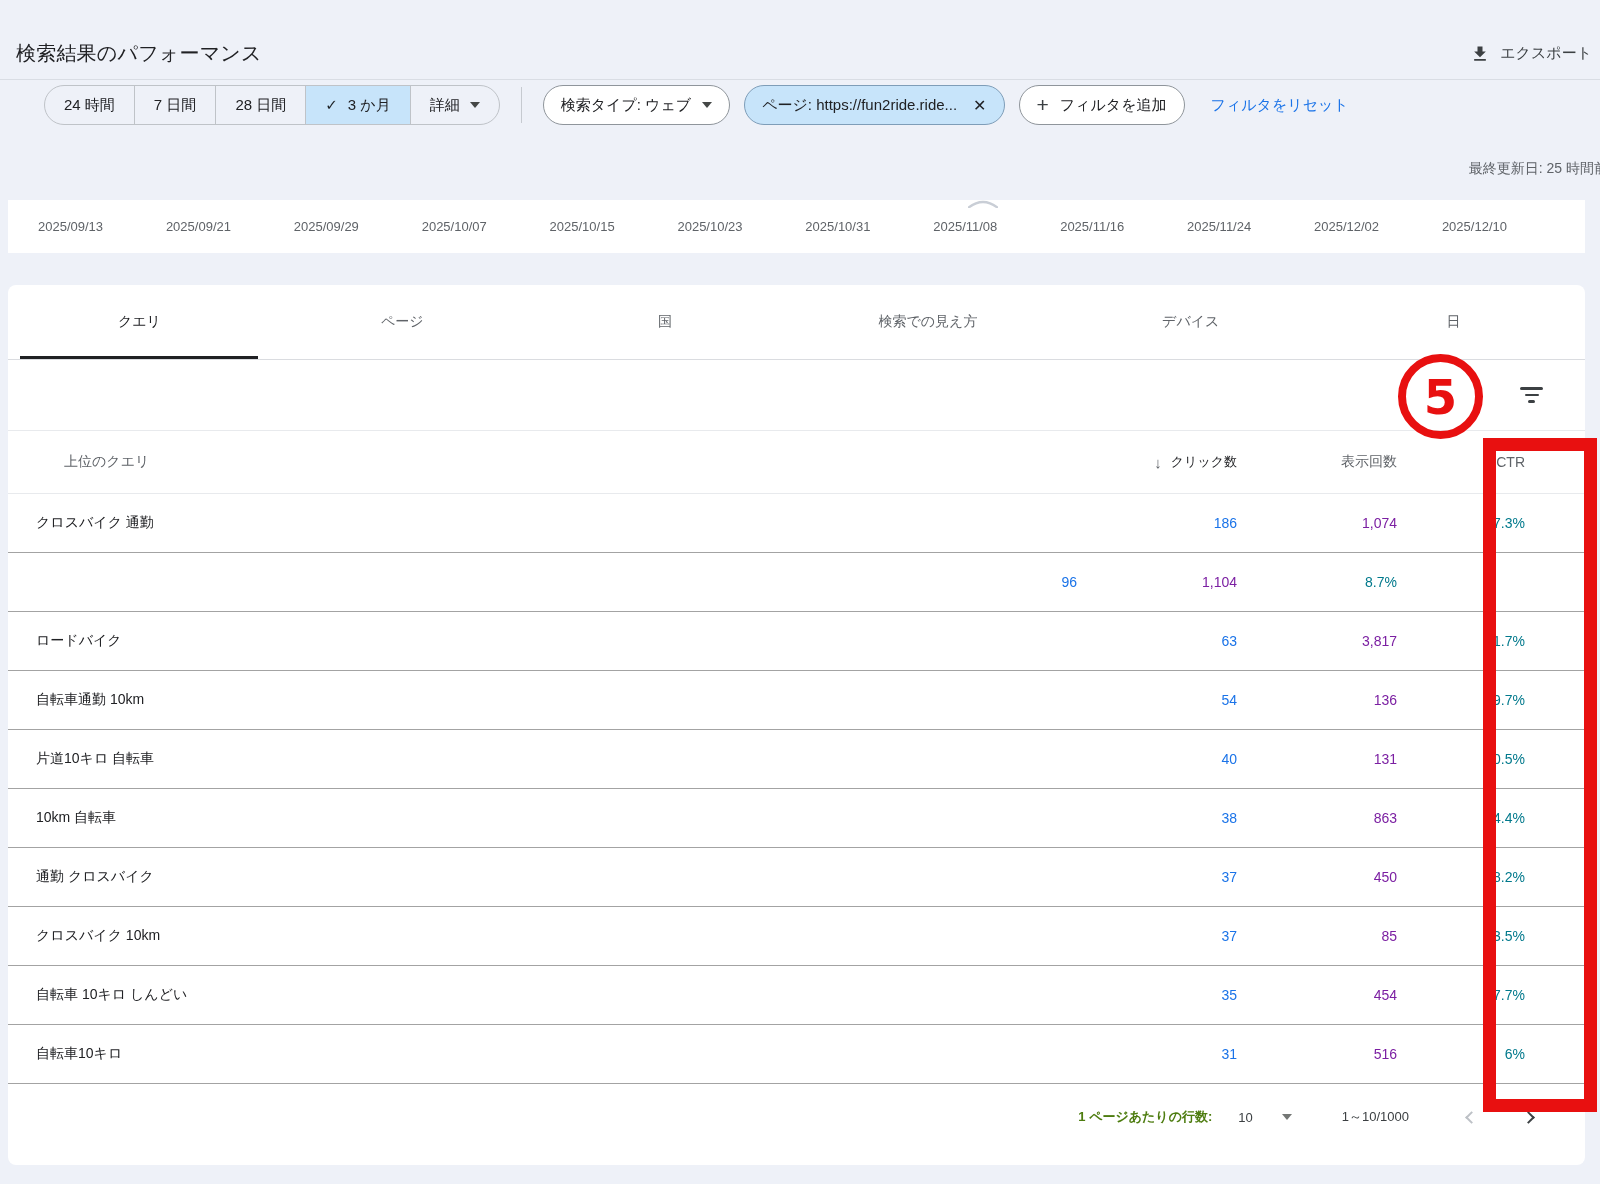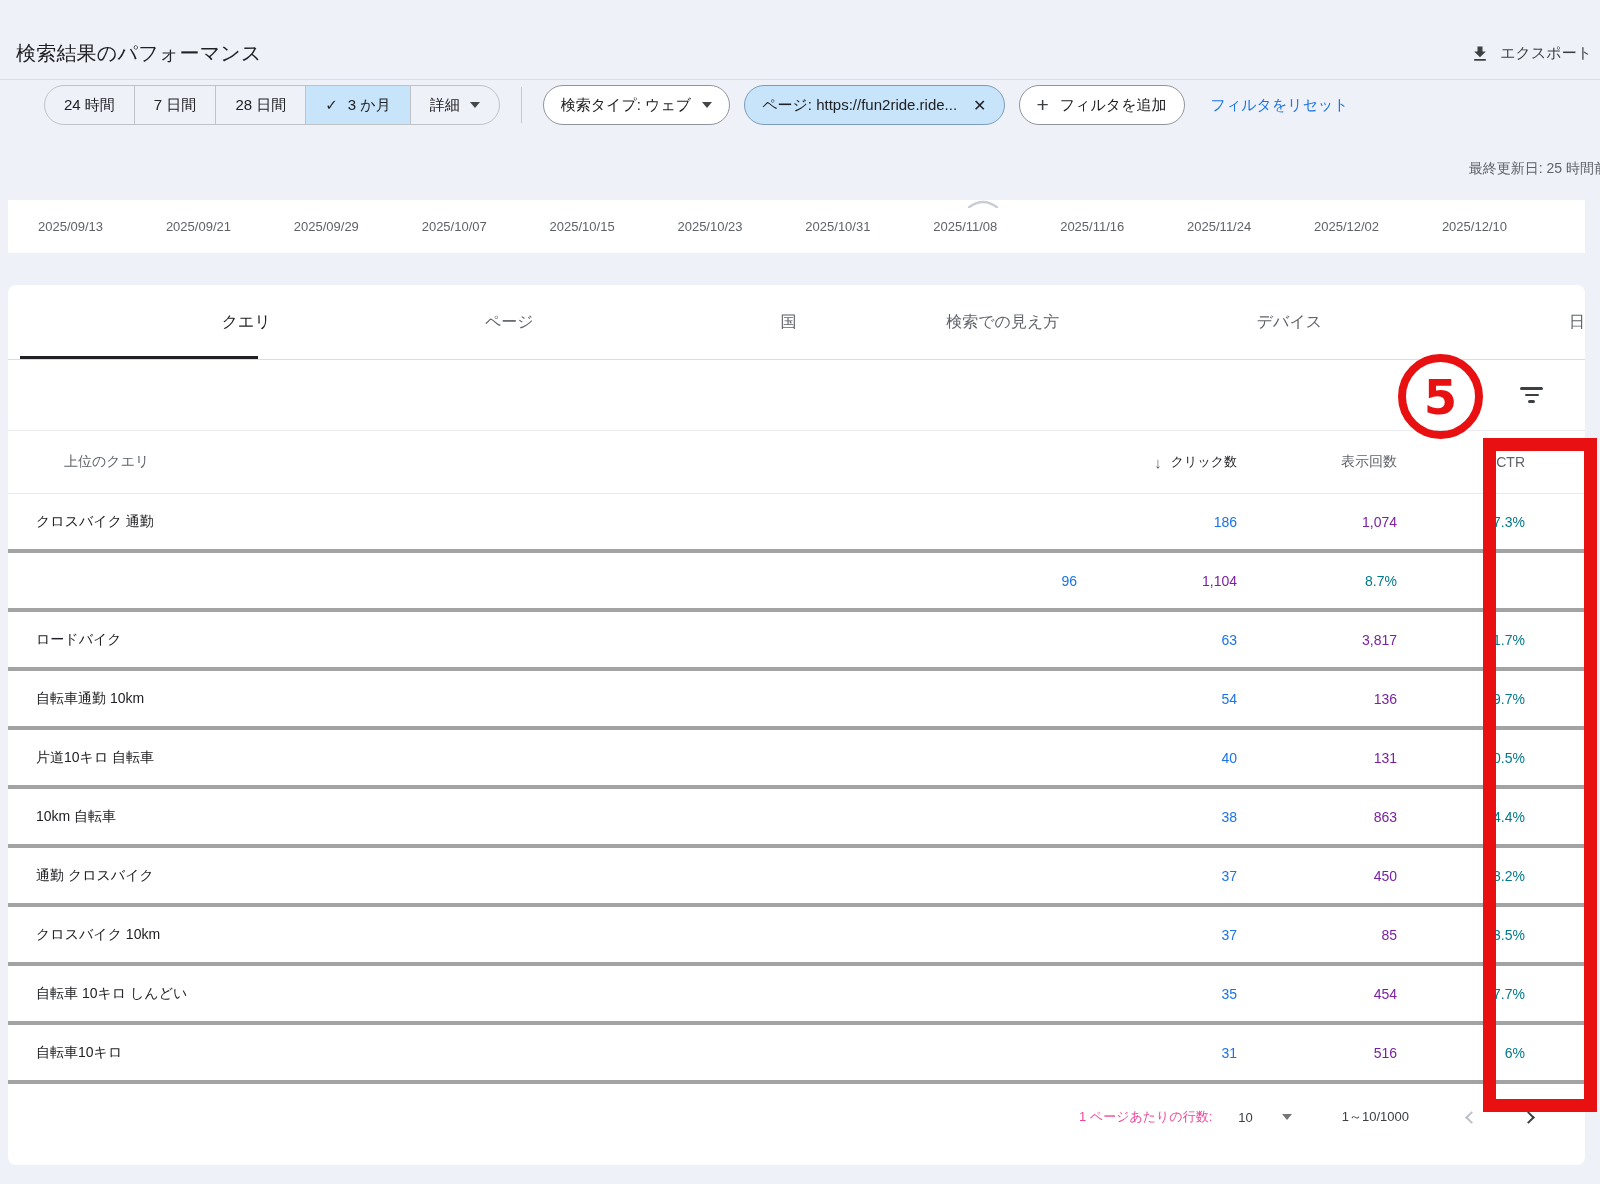"クエリ" .tab { font-size: 16px -> 14px; justify-content: flex-end -> center }
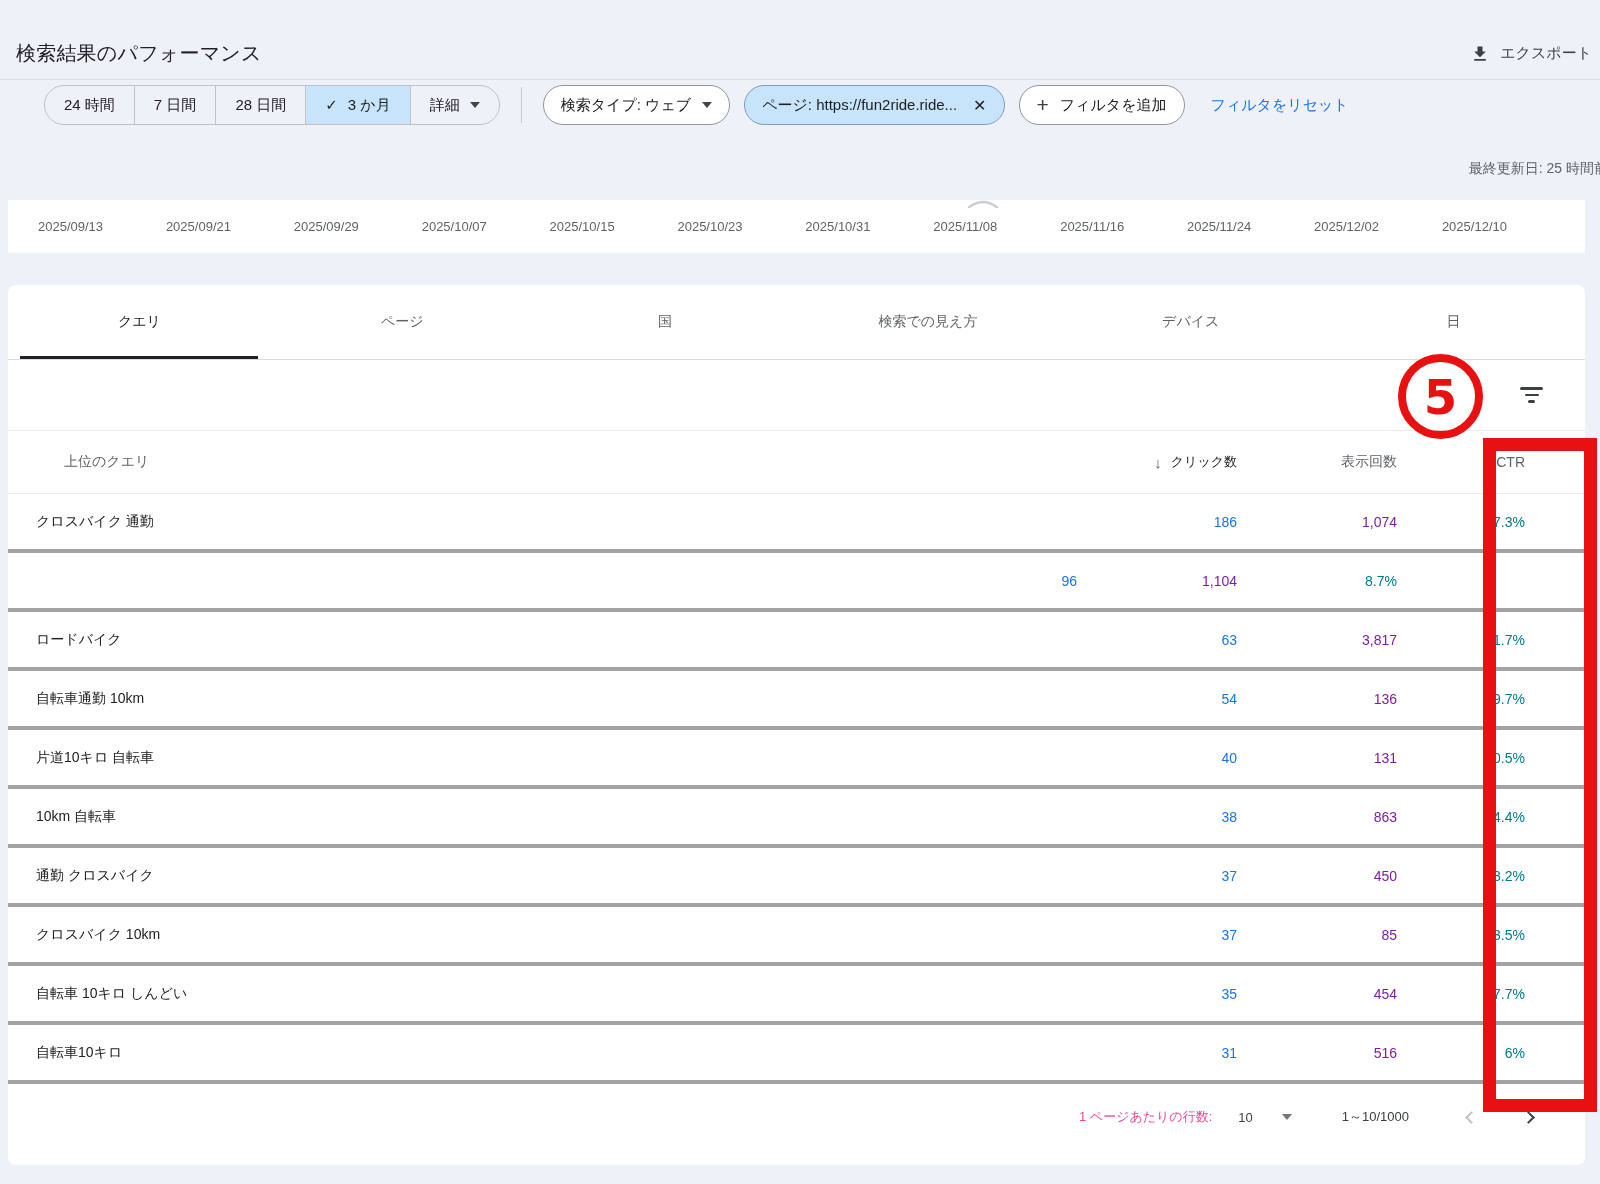"クロスバイク 通勤" .trow { border-bottom: 4px solid #a3a3a3 -> 1px solid #a3a3a3 }
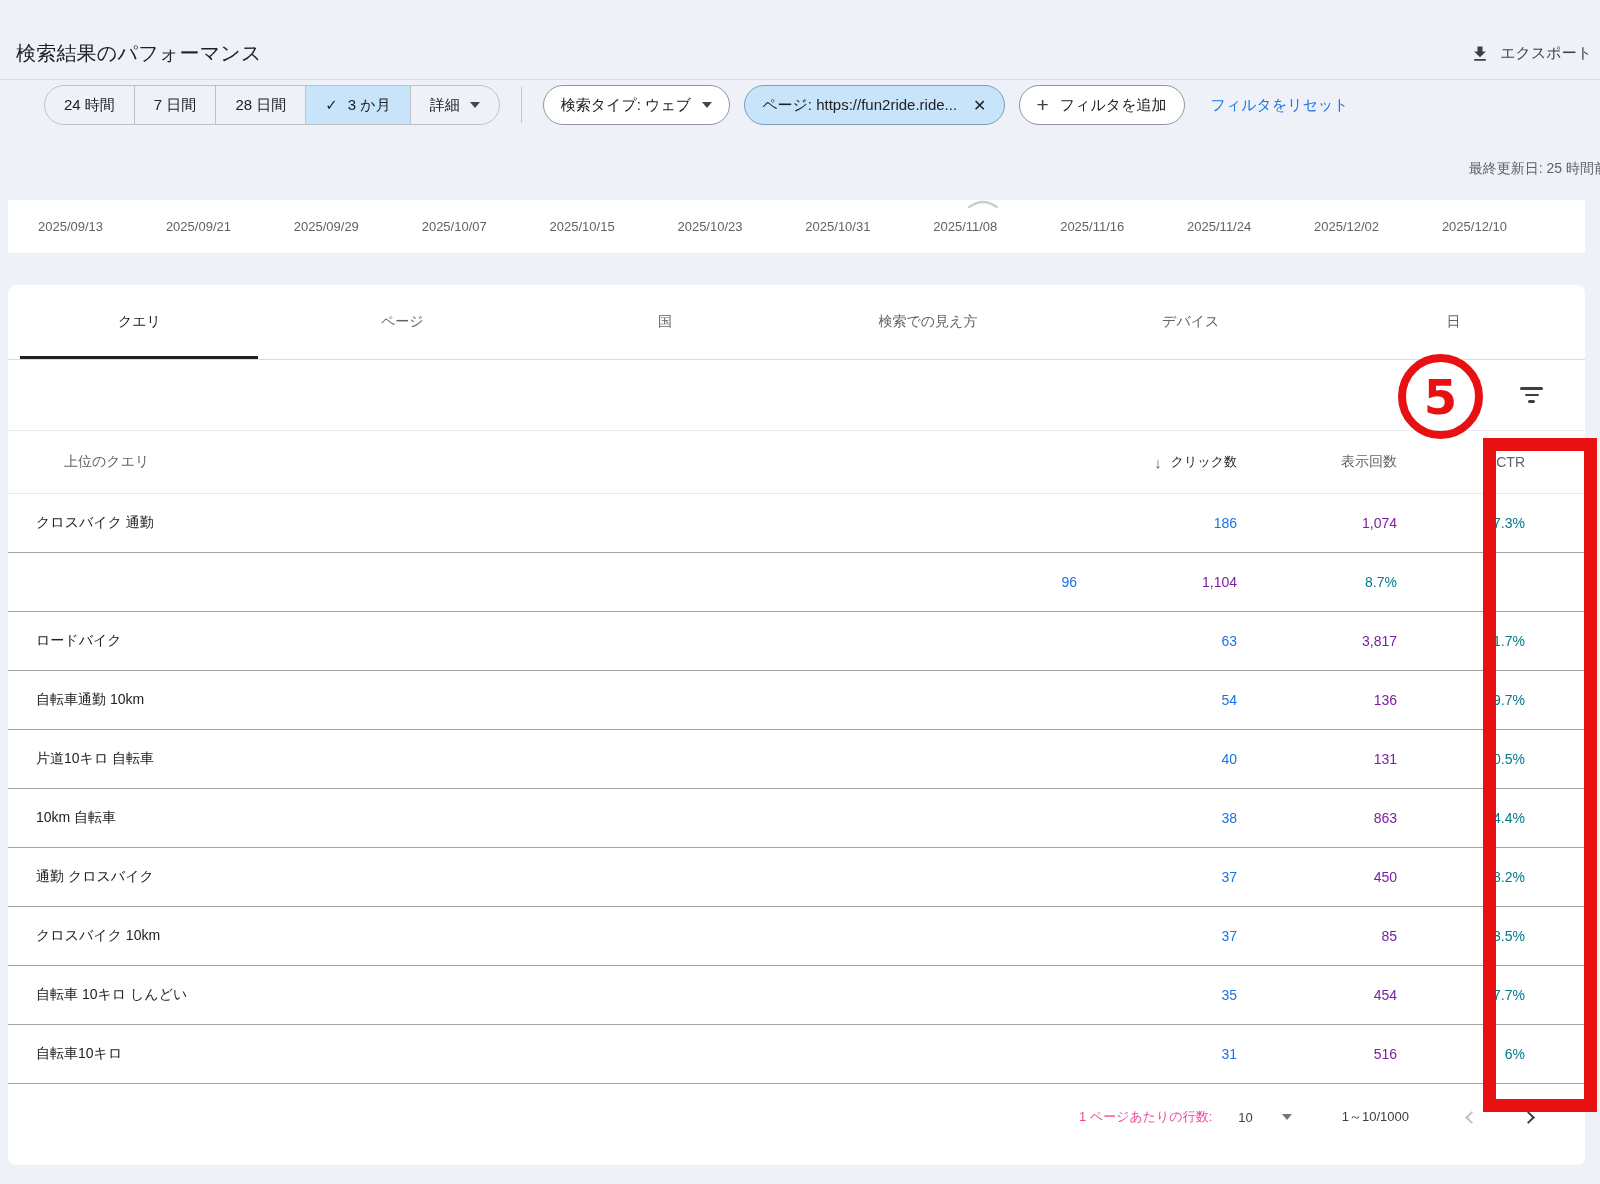"1 ページあたりの行数:" .rpp-label { color: #ec4899 -> #4d7c0f; font-weight: none -> bold }
